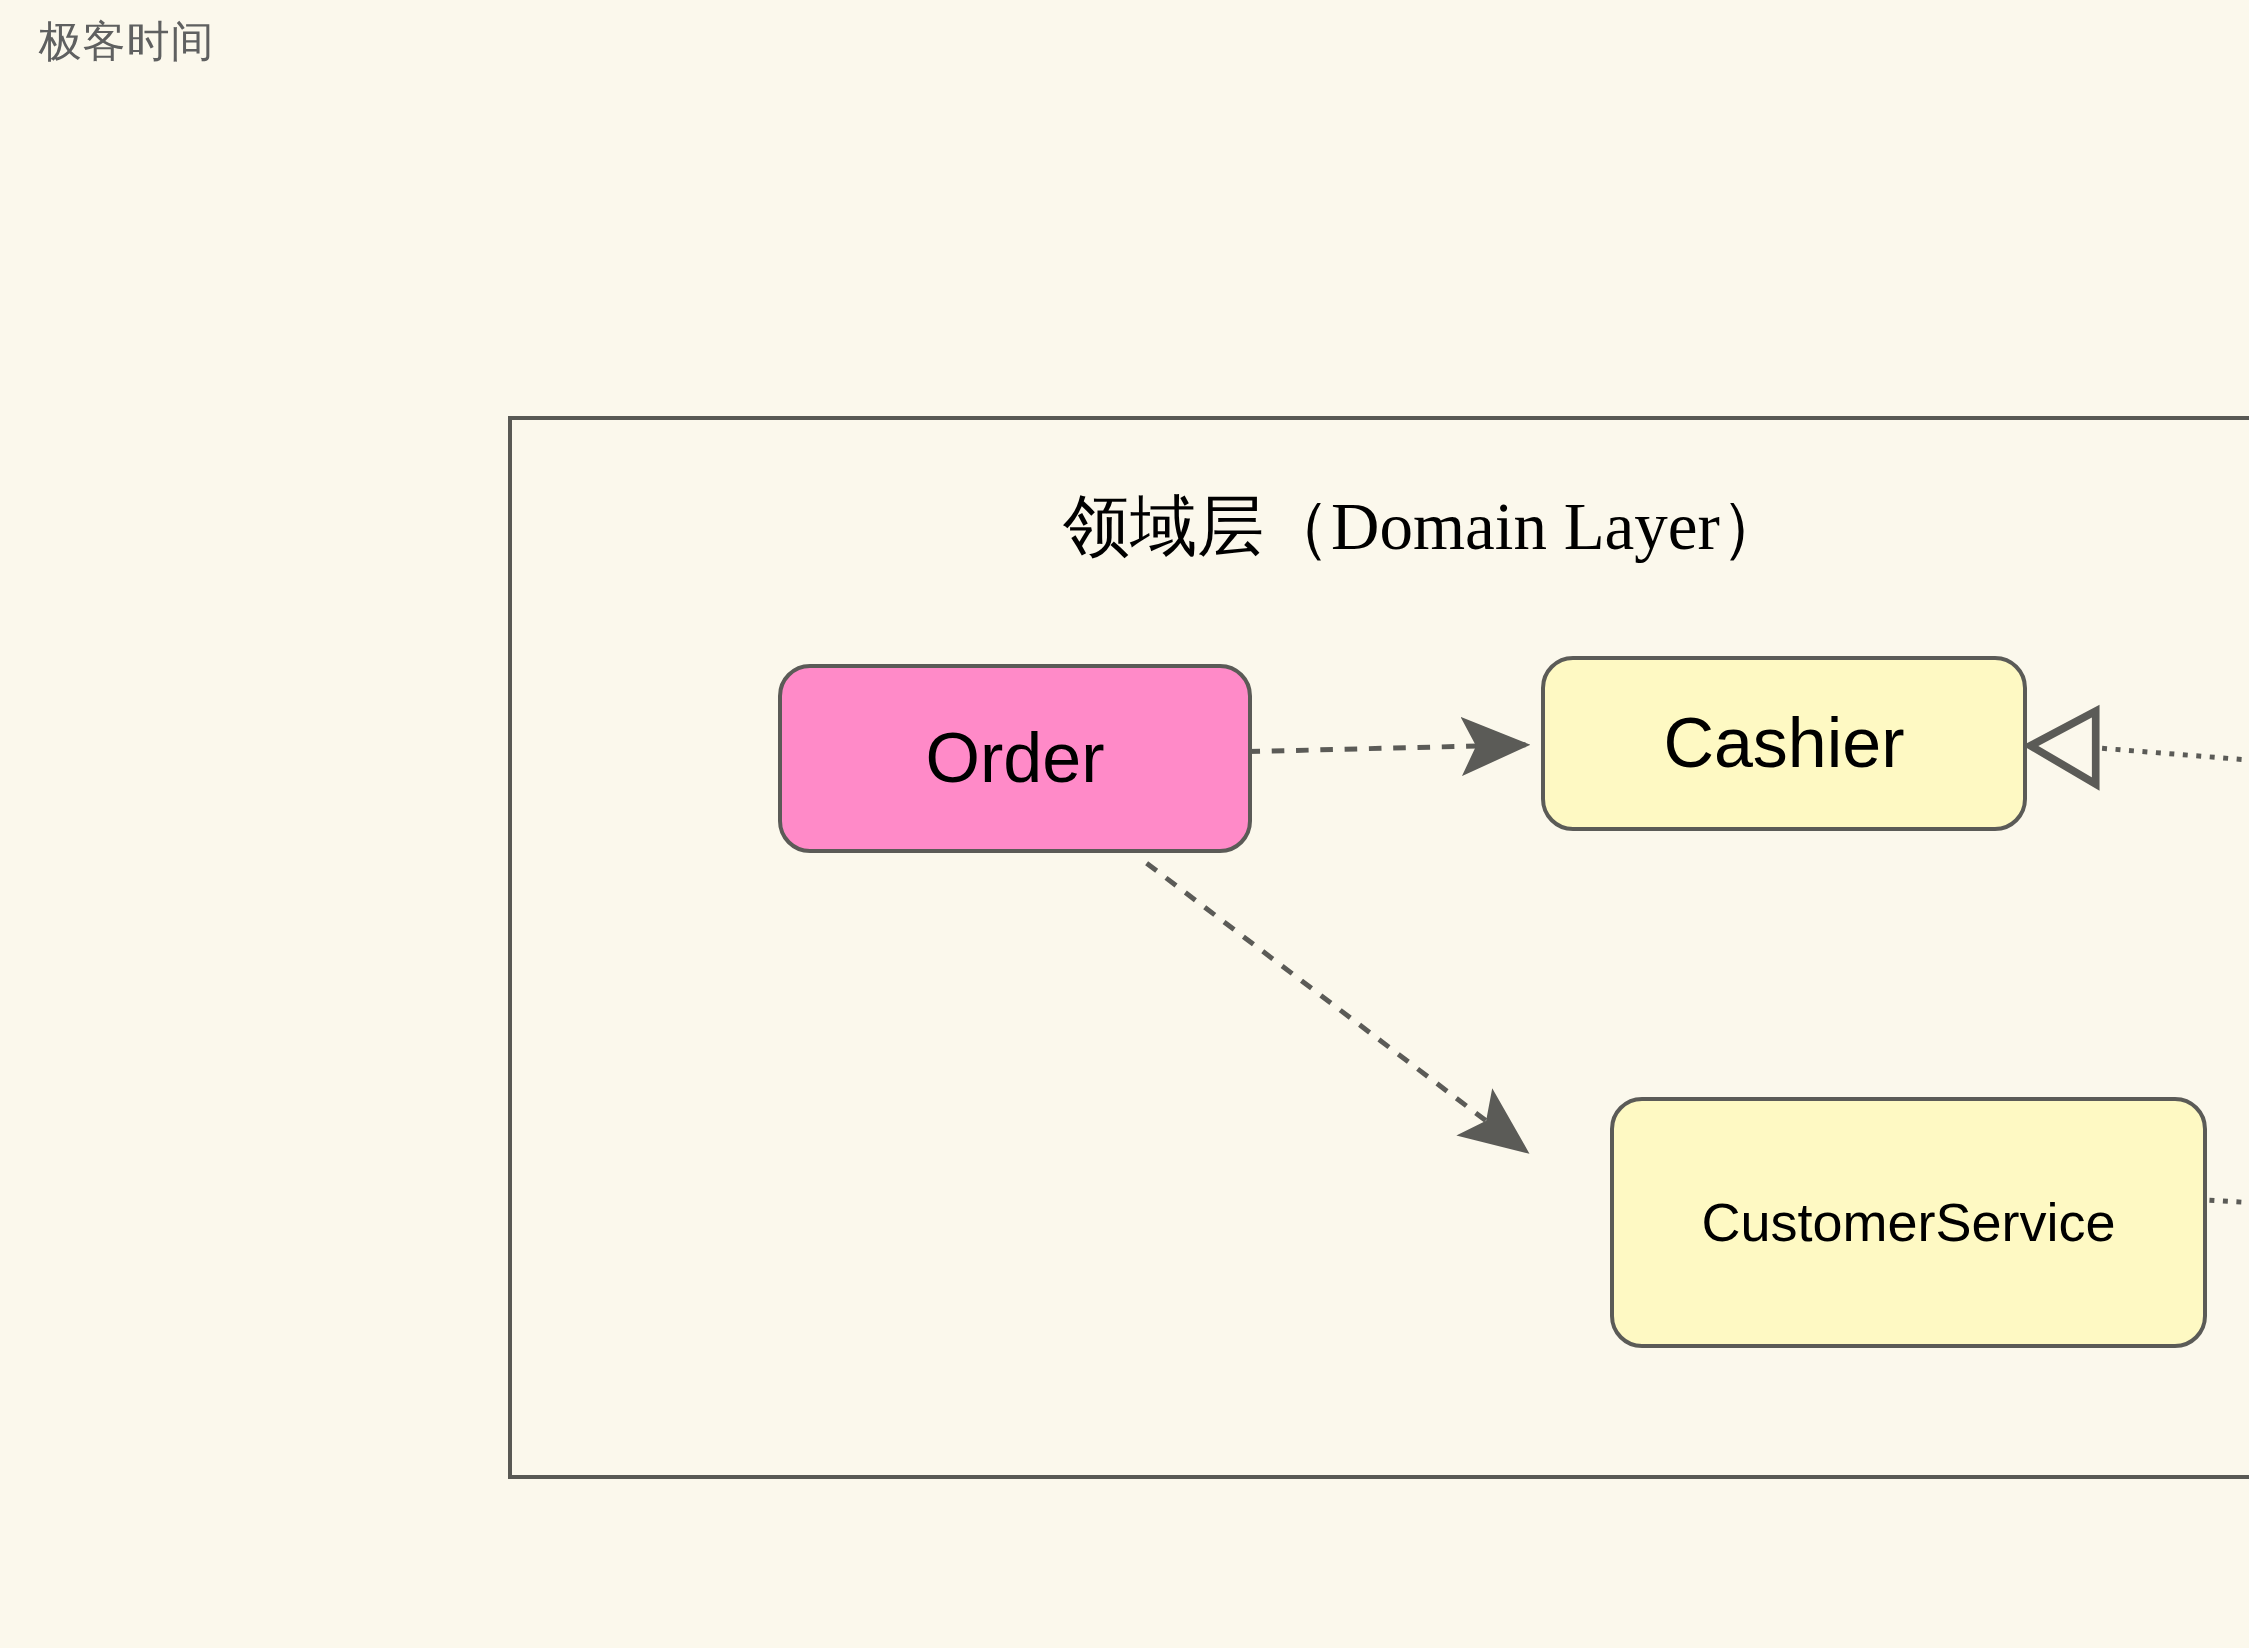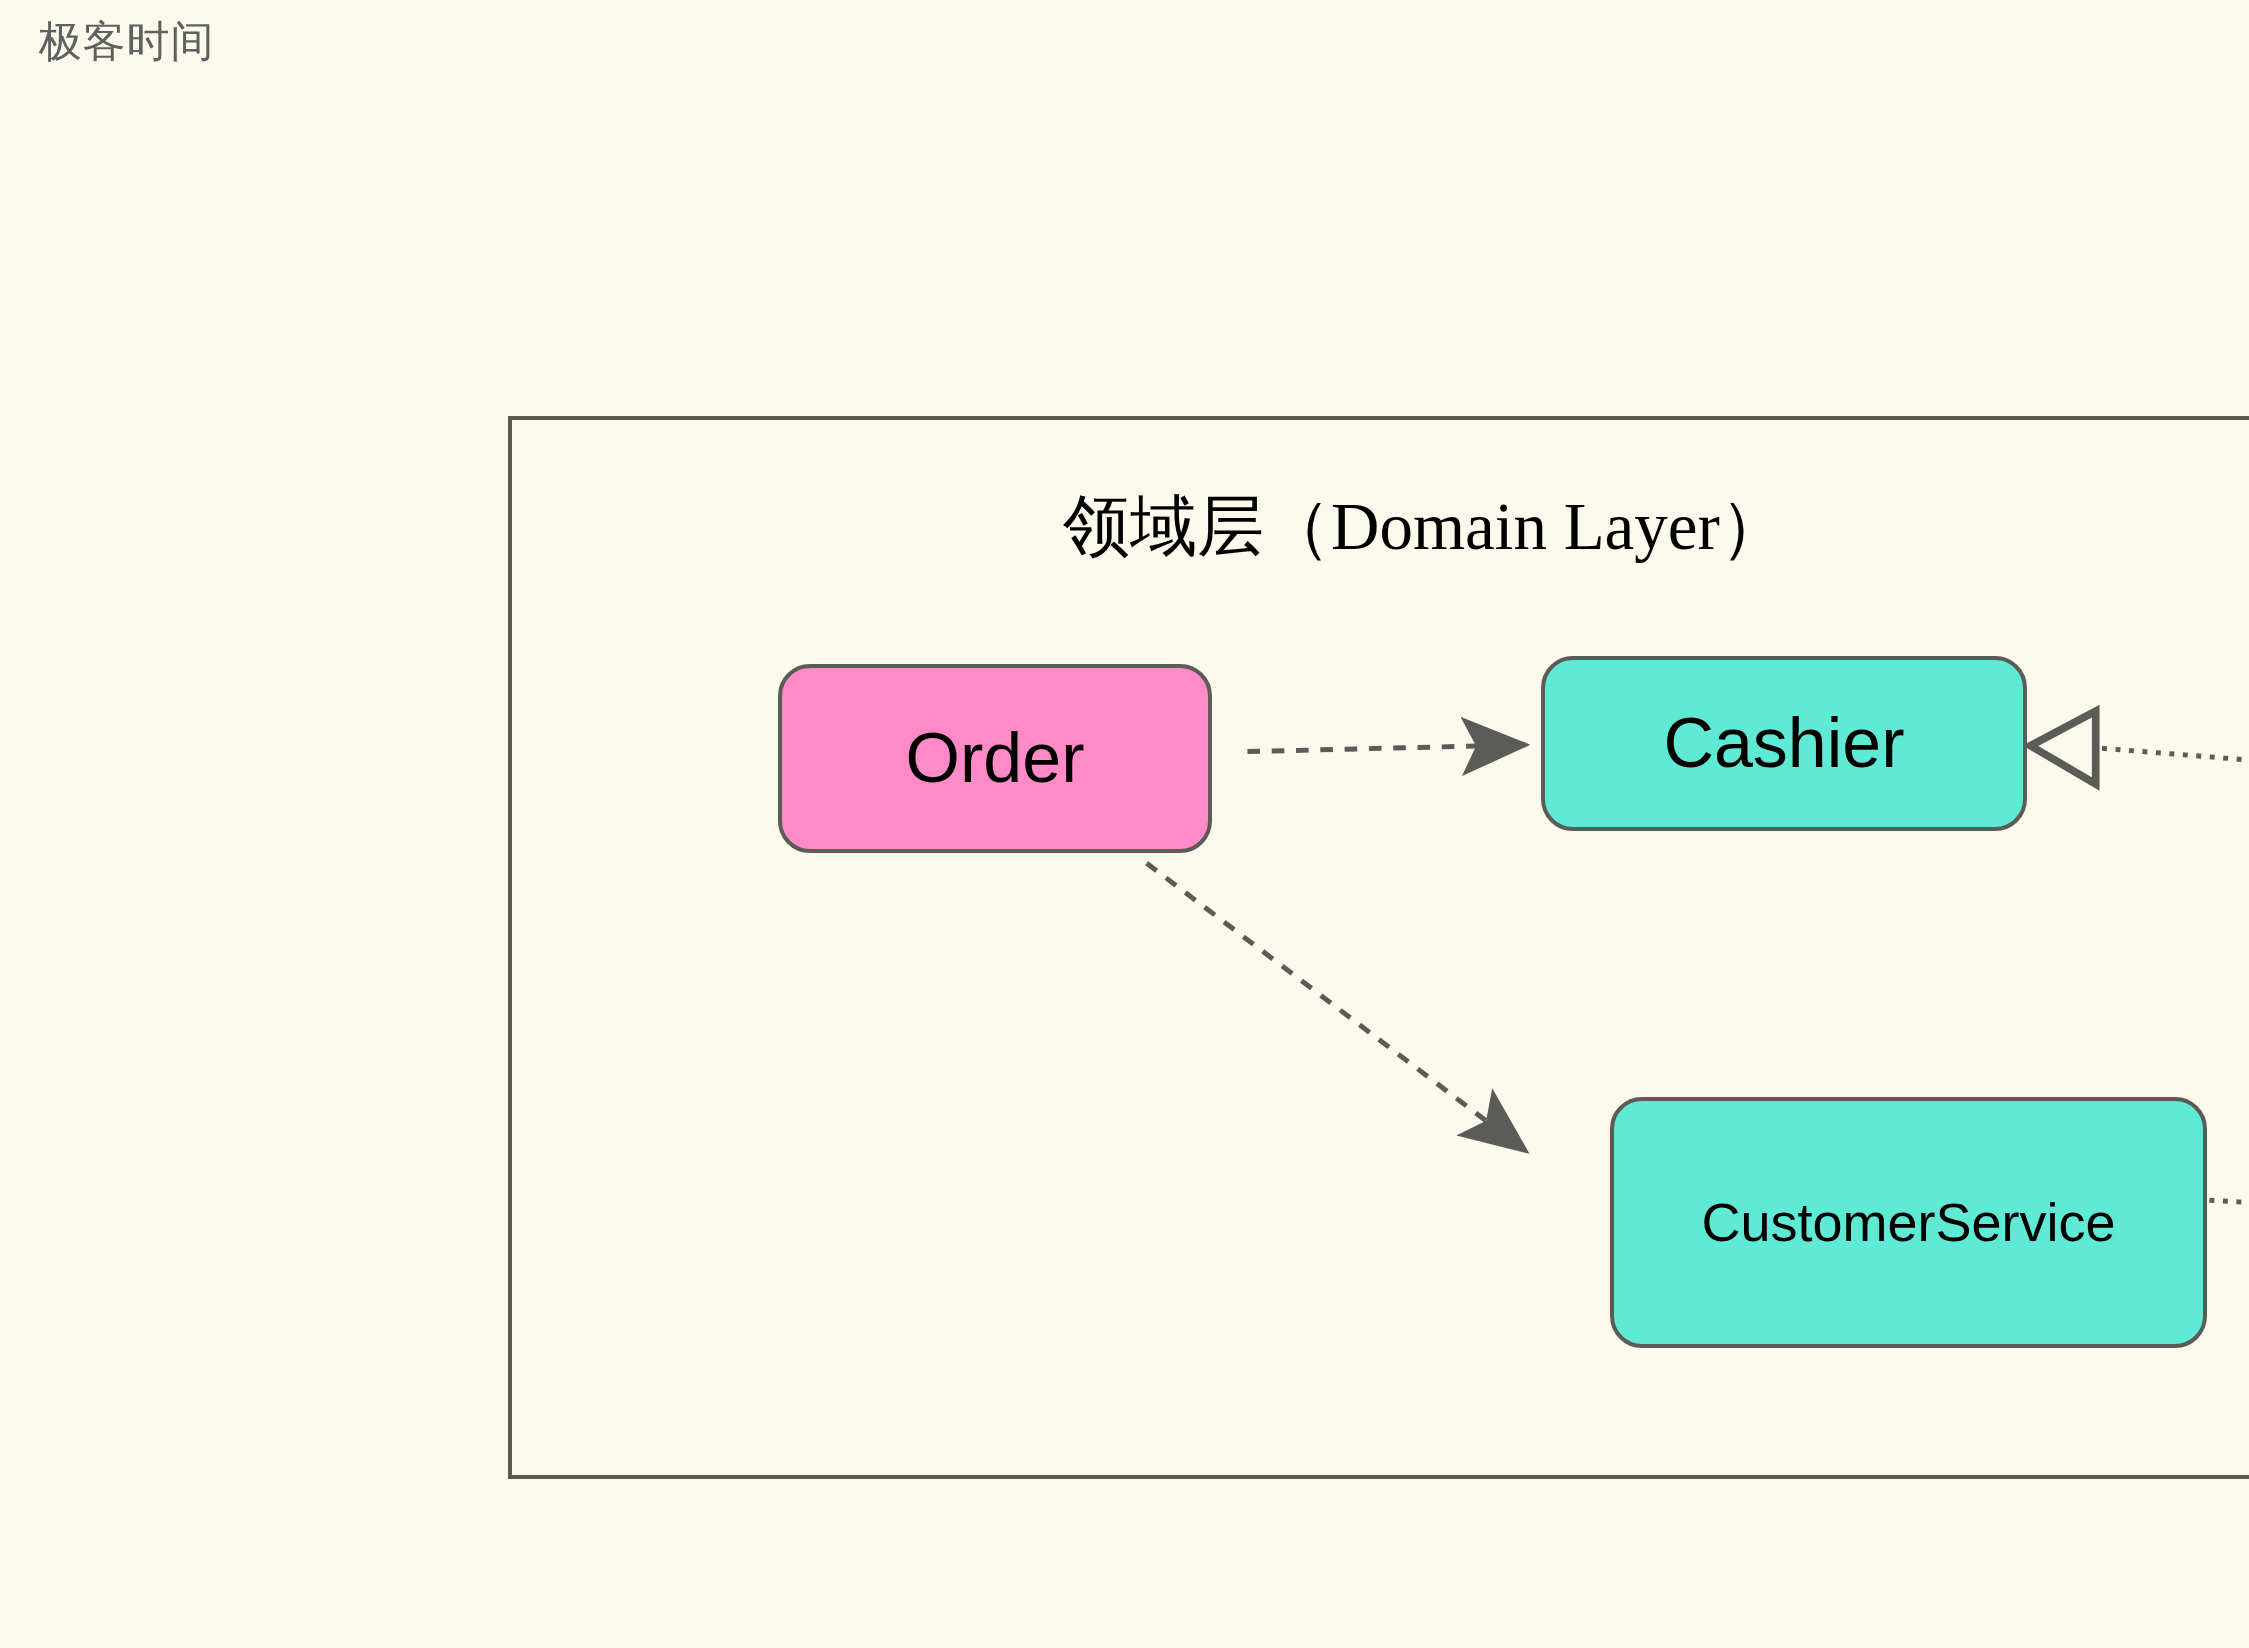"Order" #node-order { width: 434px -> 474px }
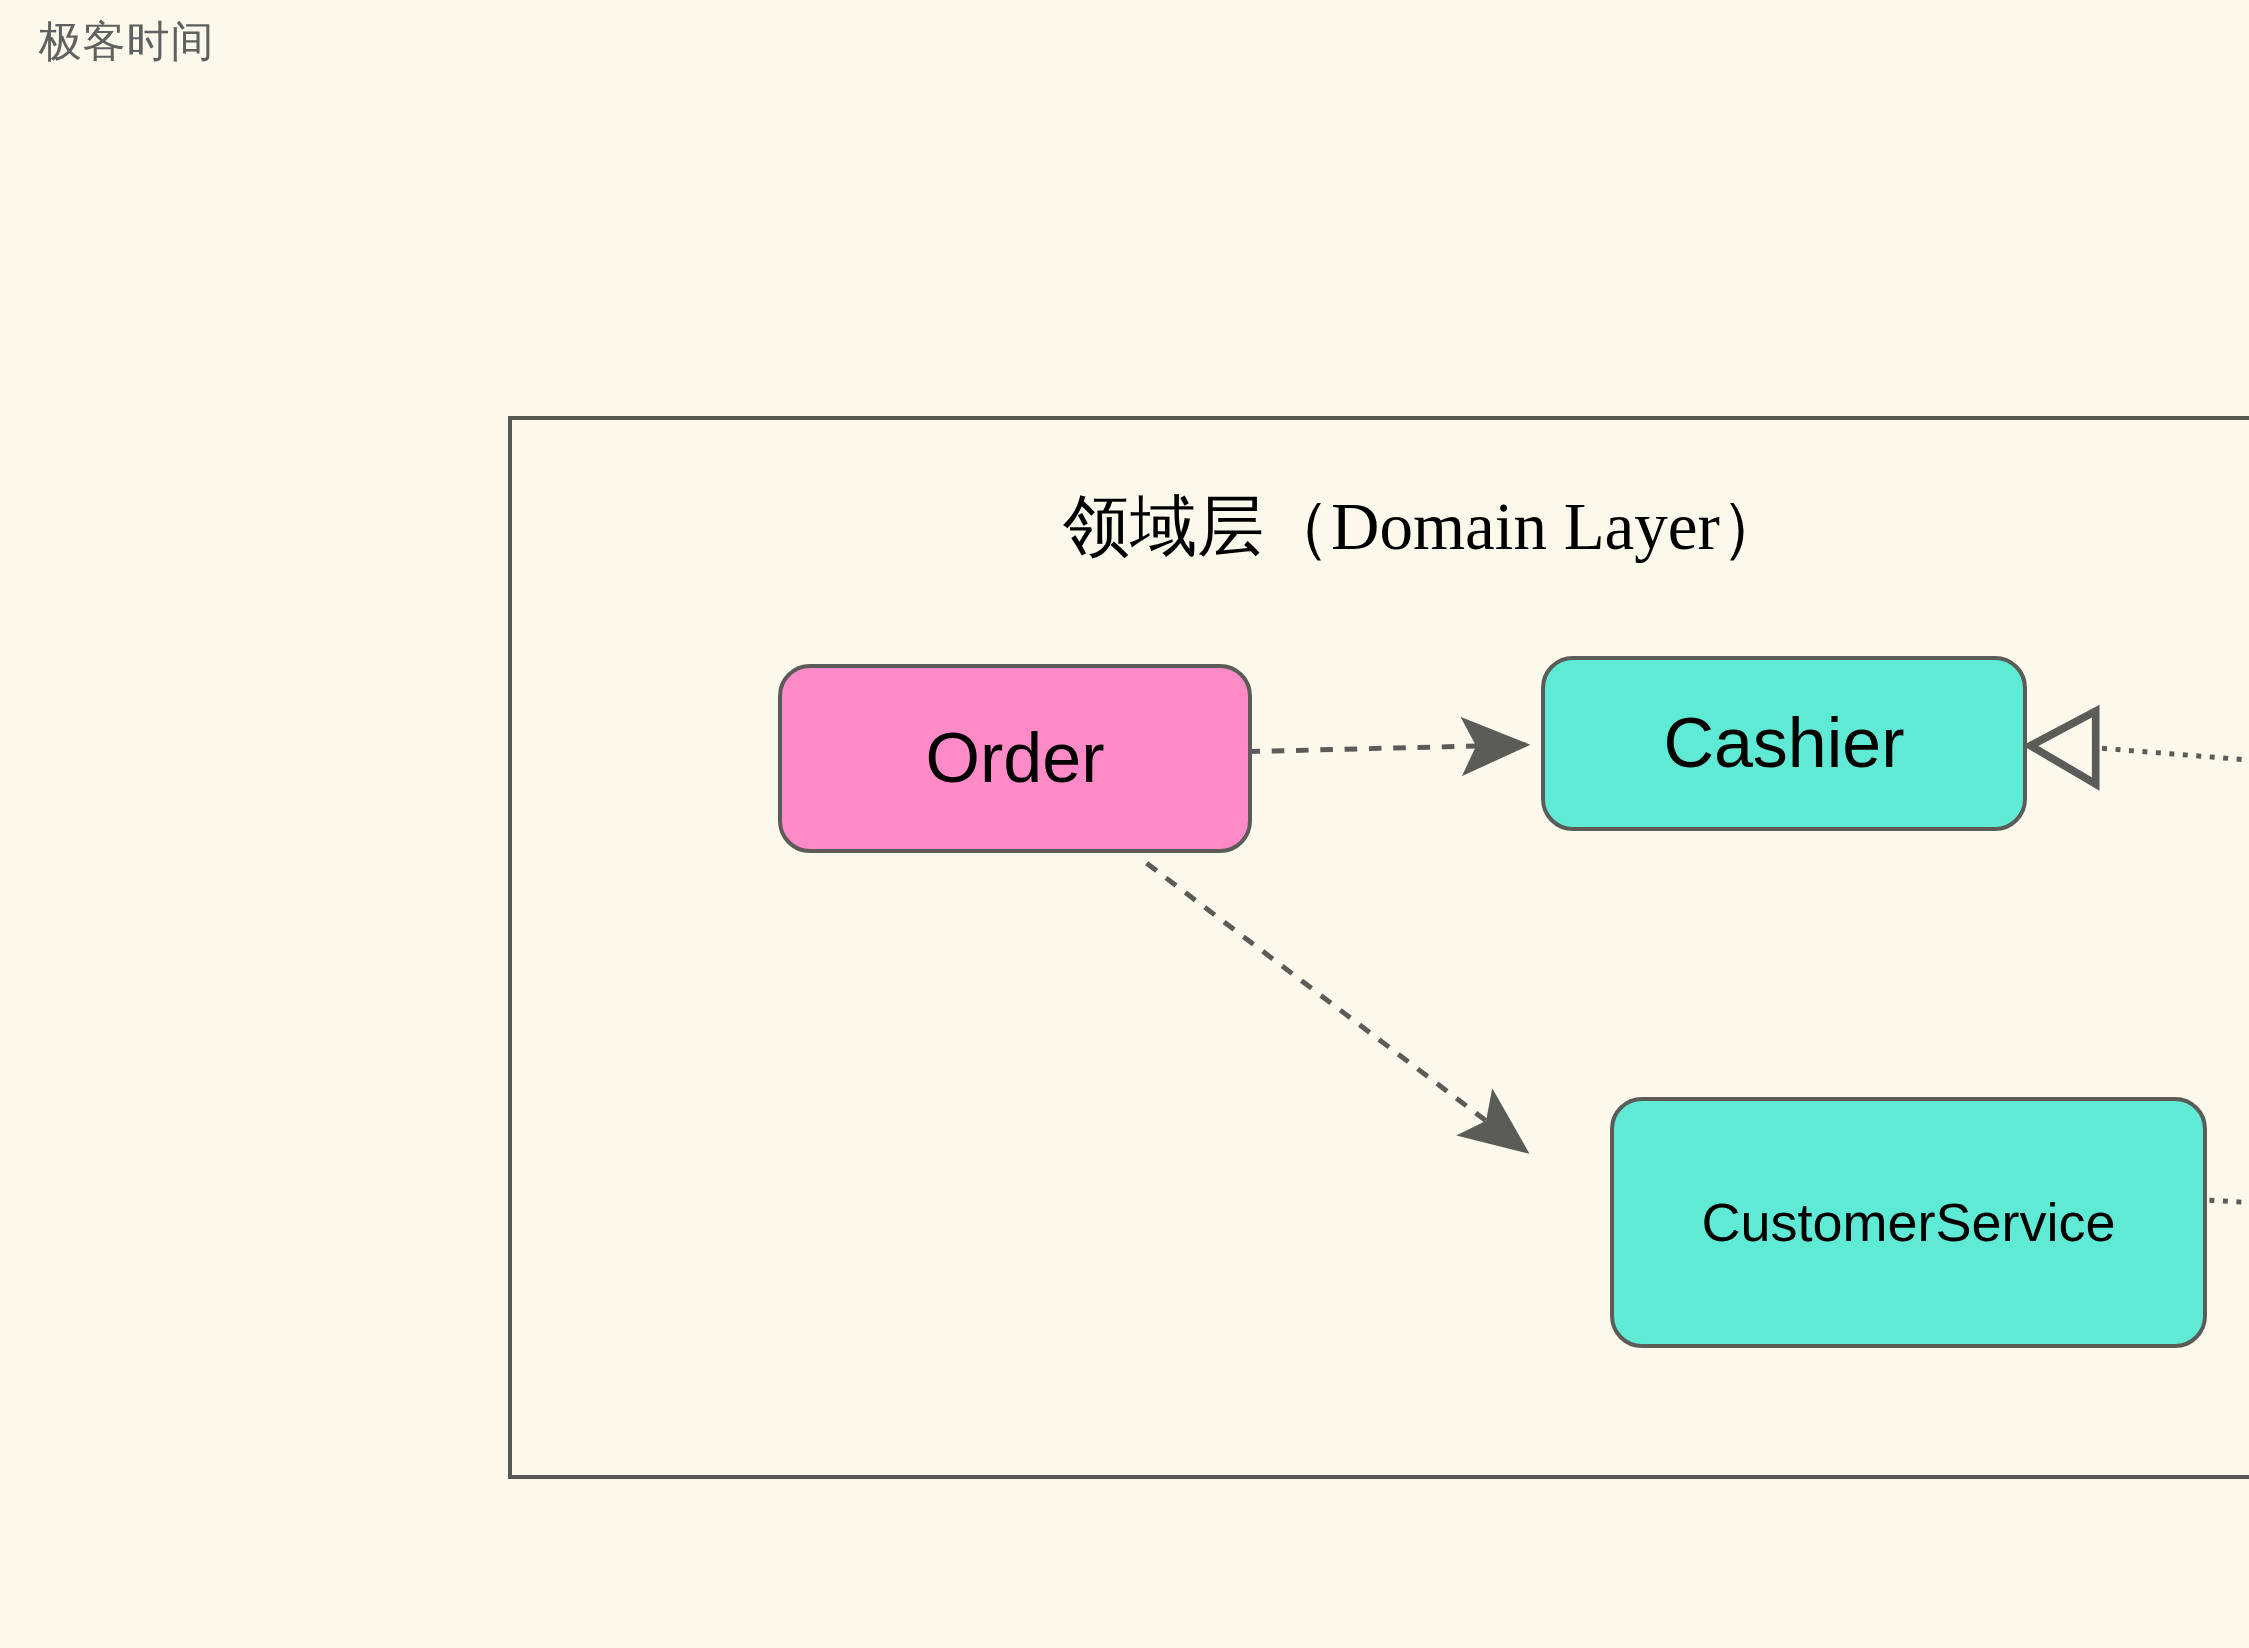"Cashier" .node-yellow { background: #5eead4 -> #fef9c3 }
